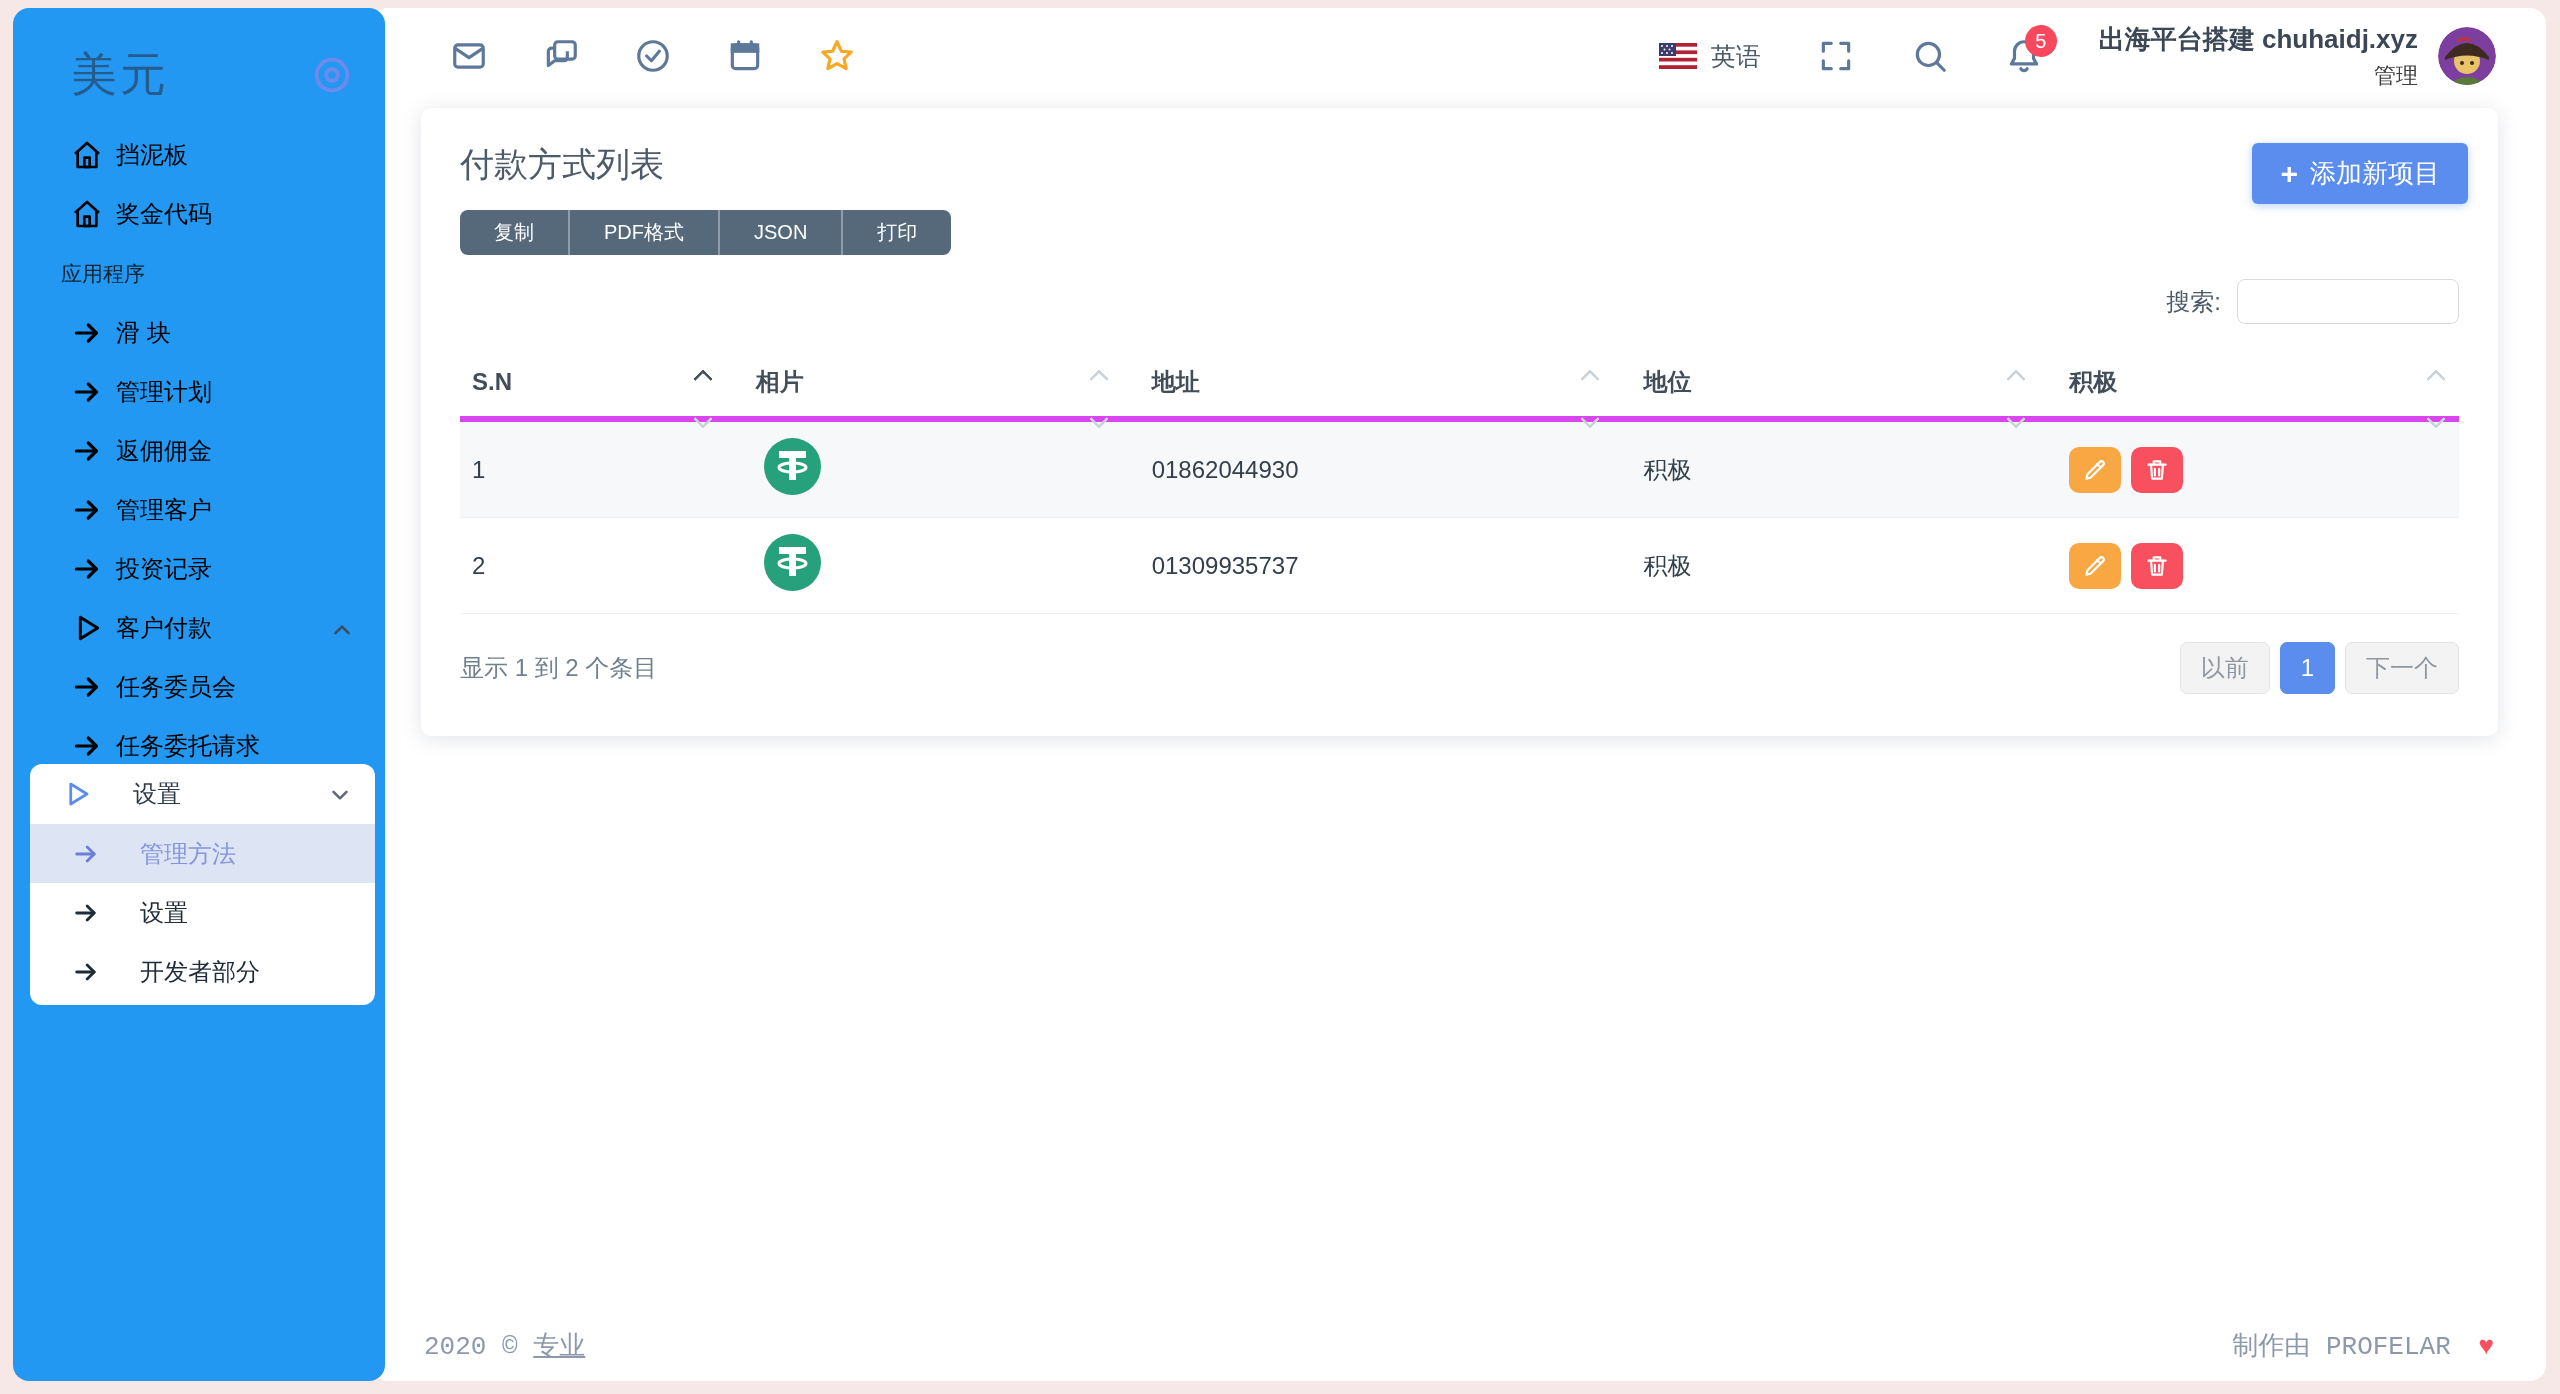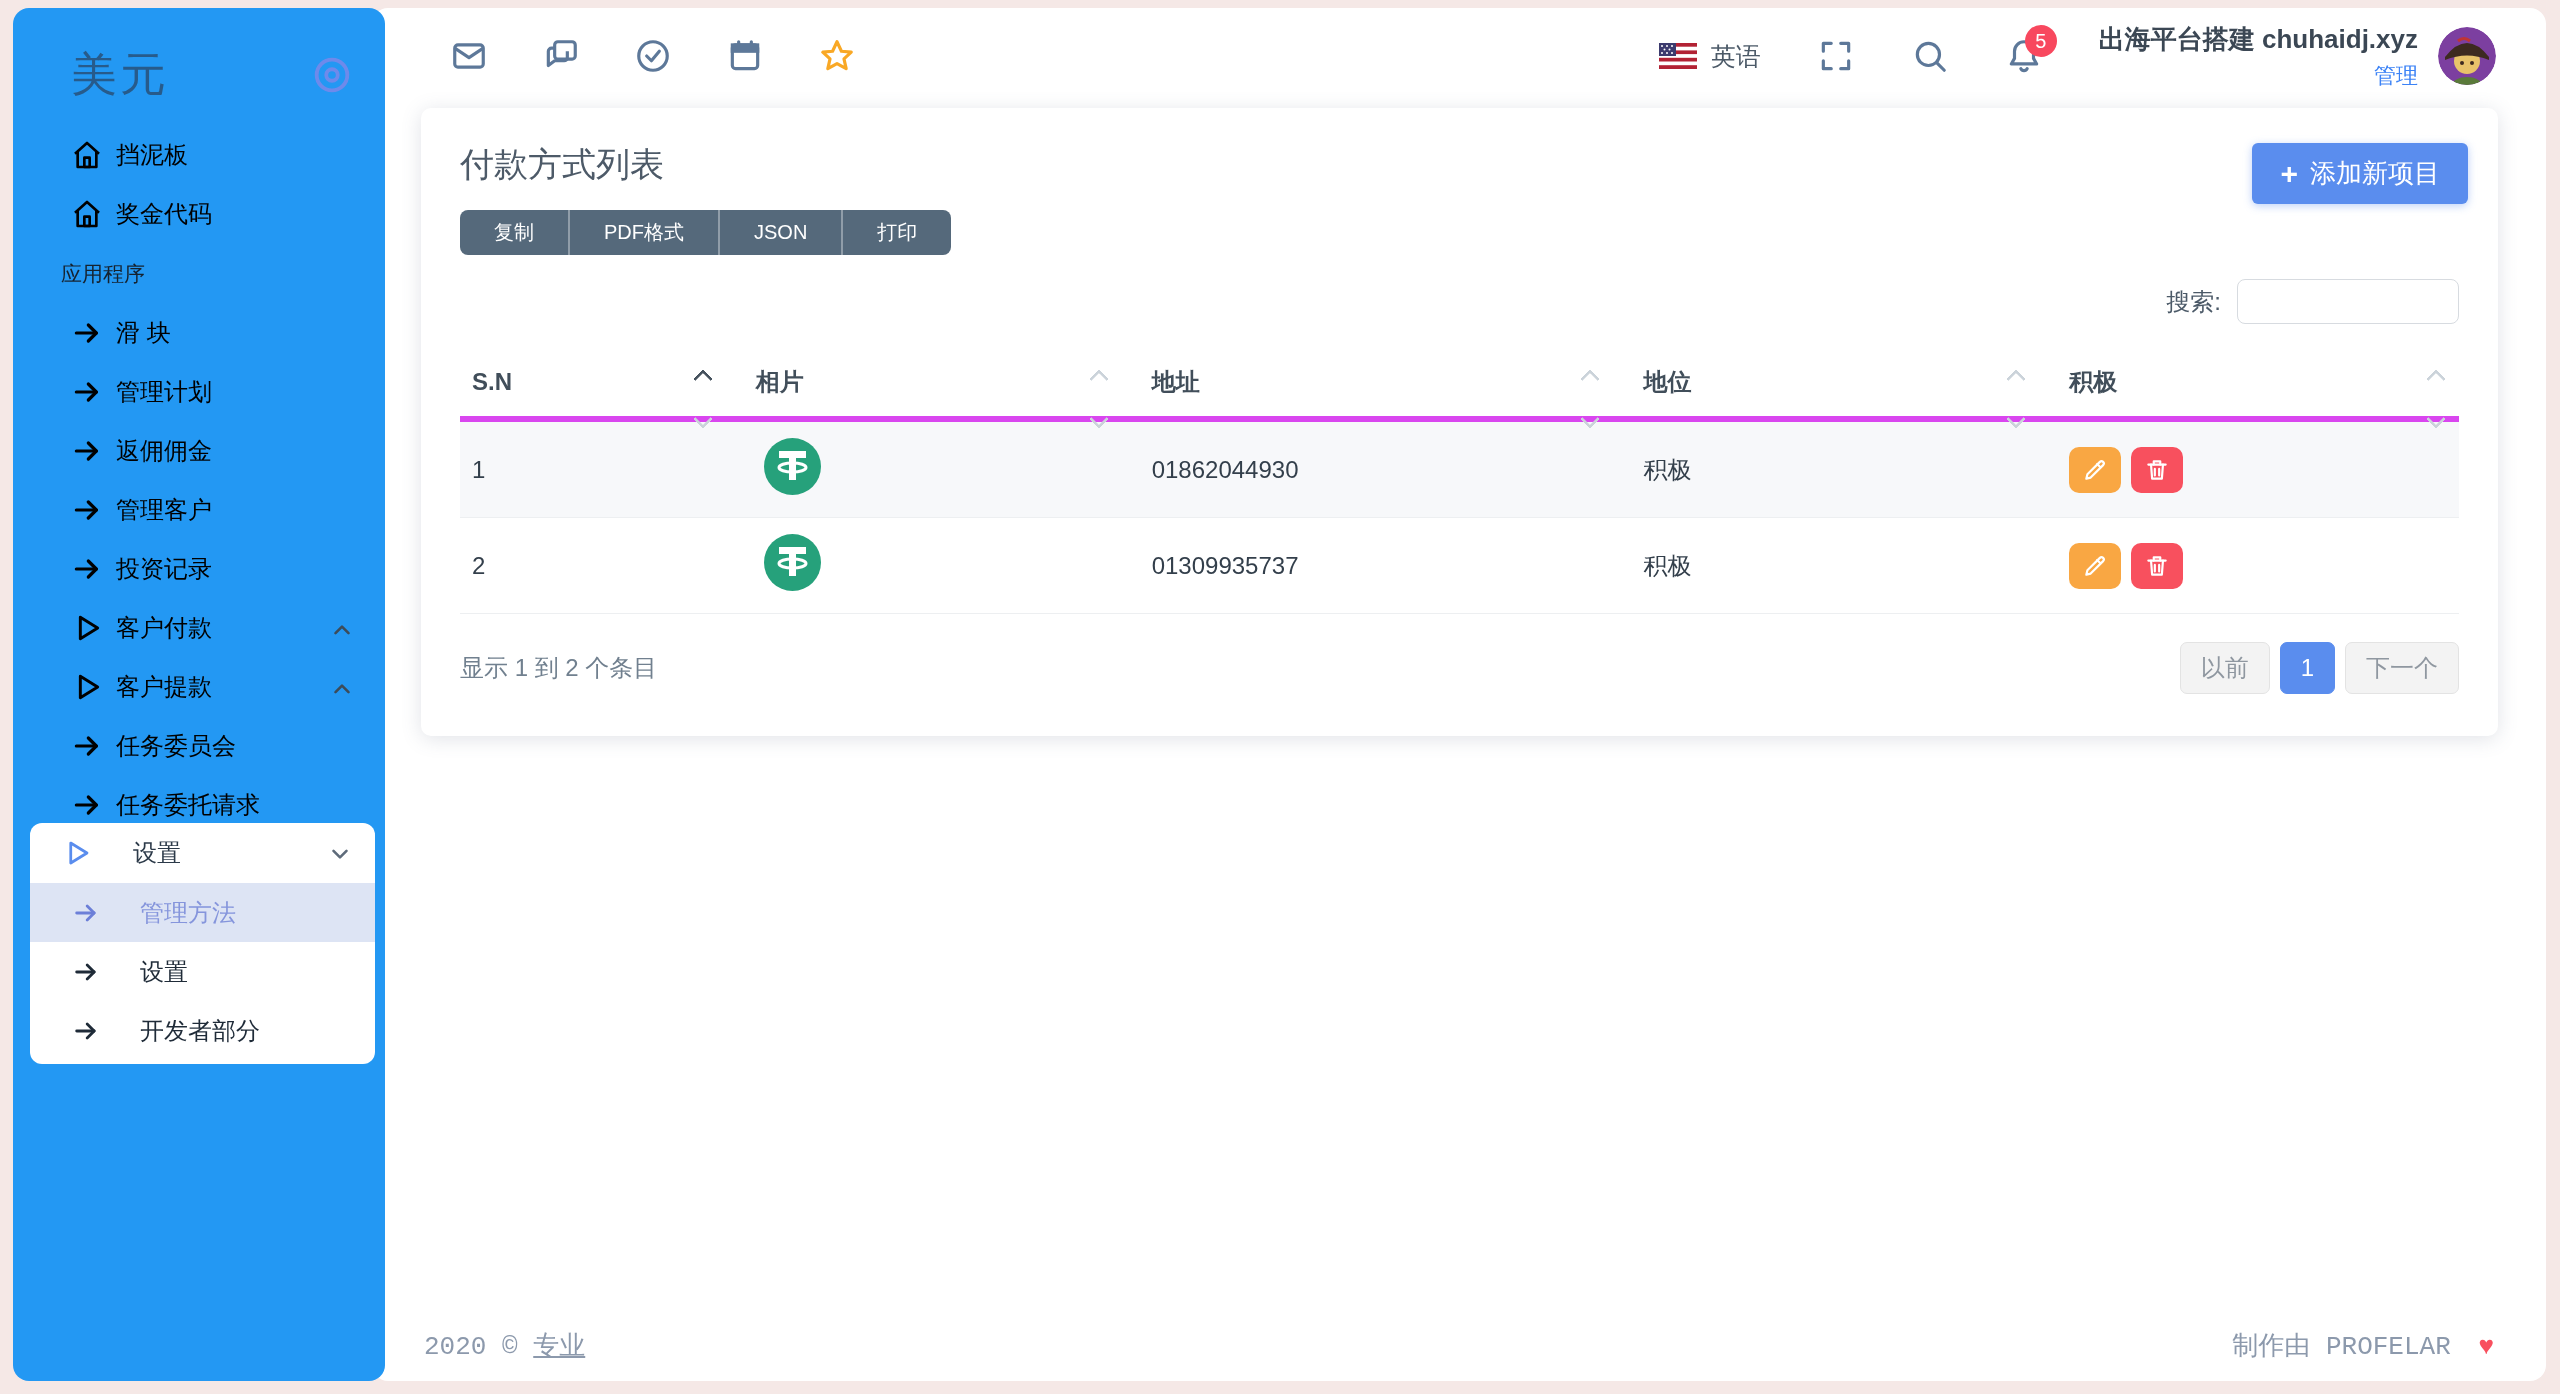"管理" .user-role { color: #3b82f6 -> #404040 }
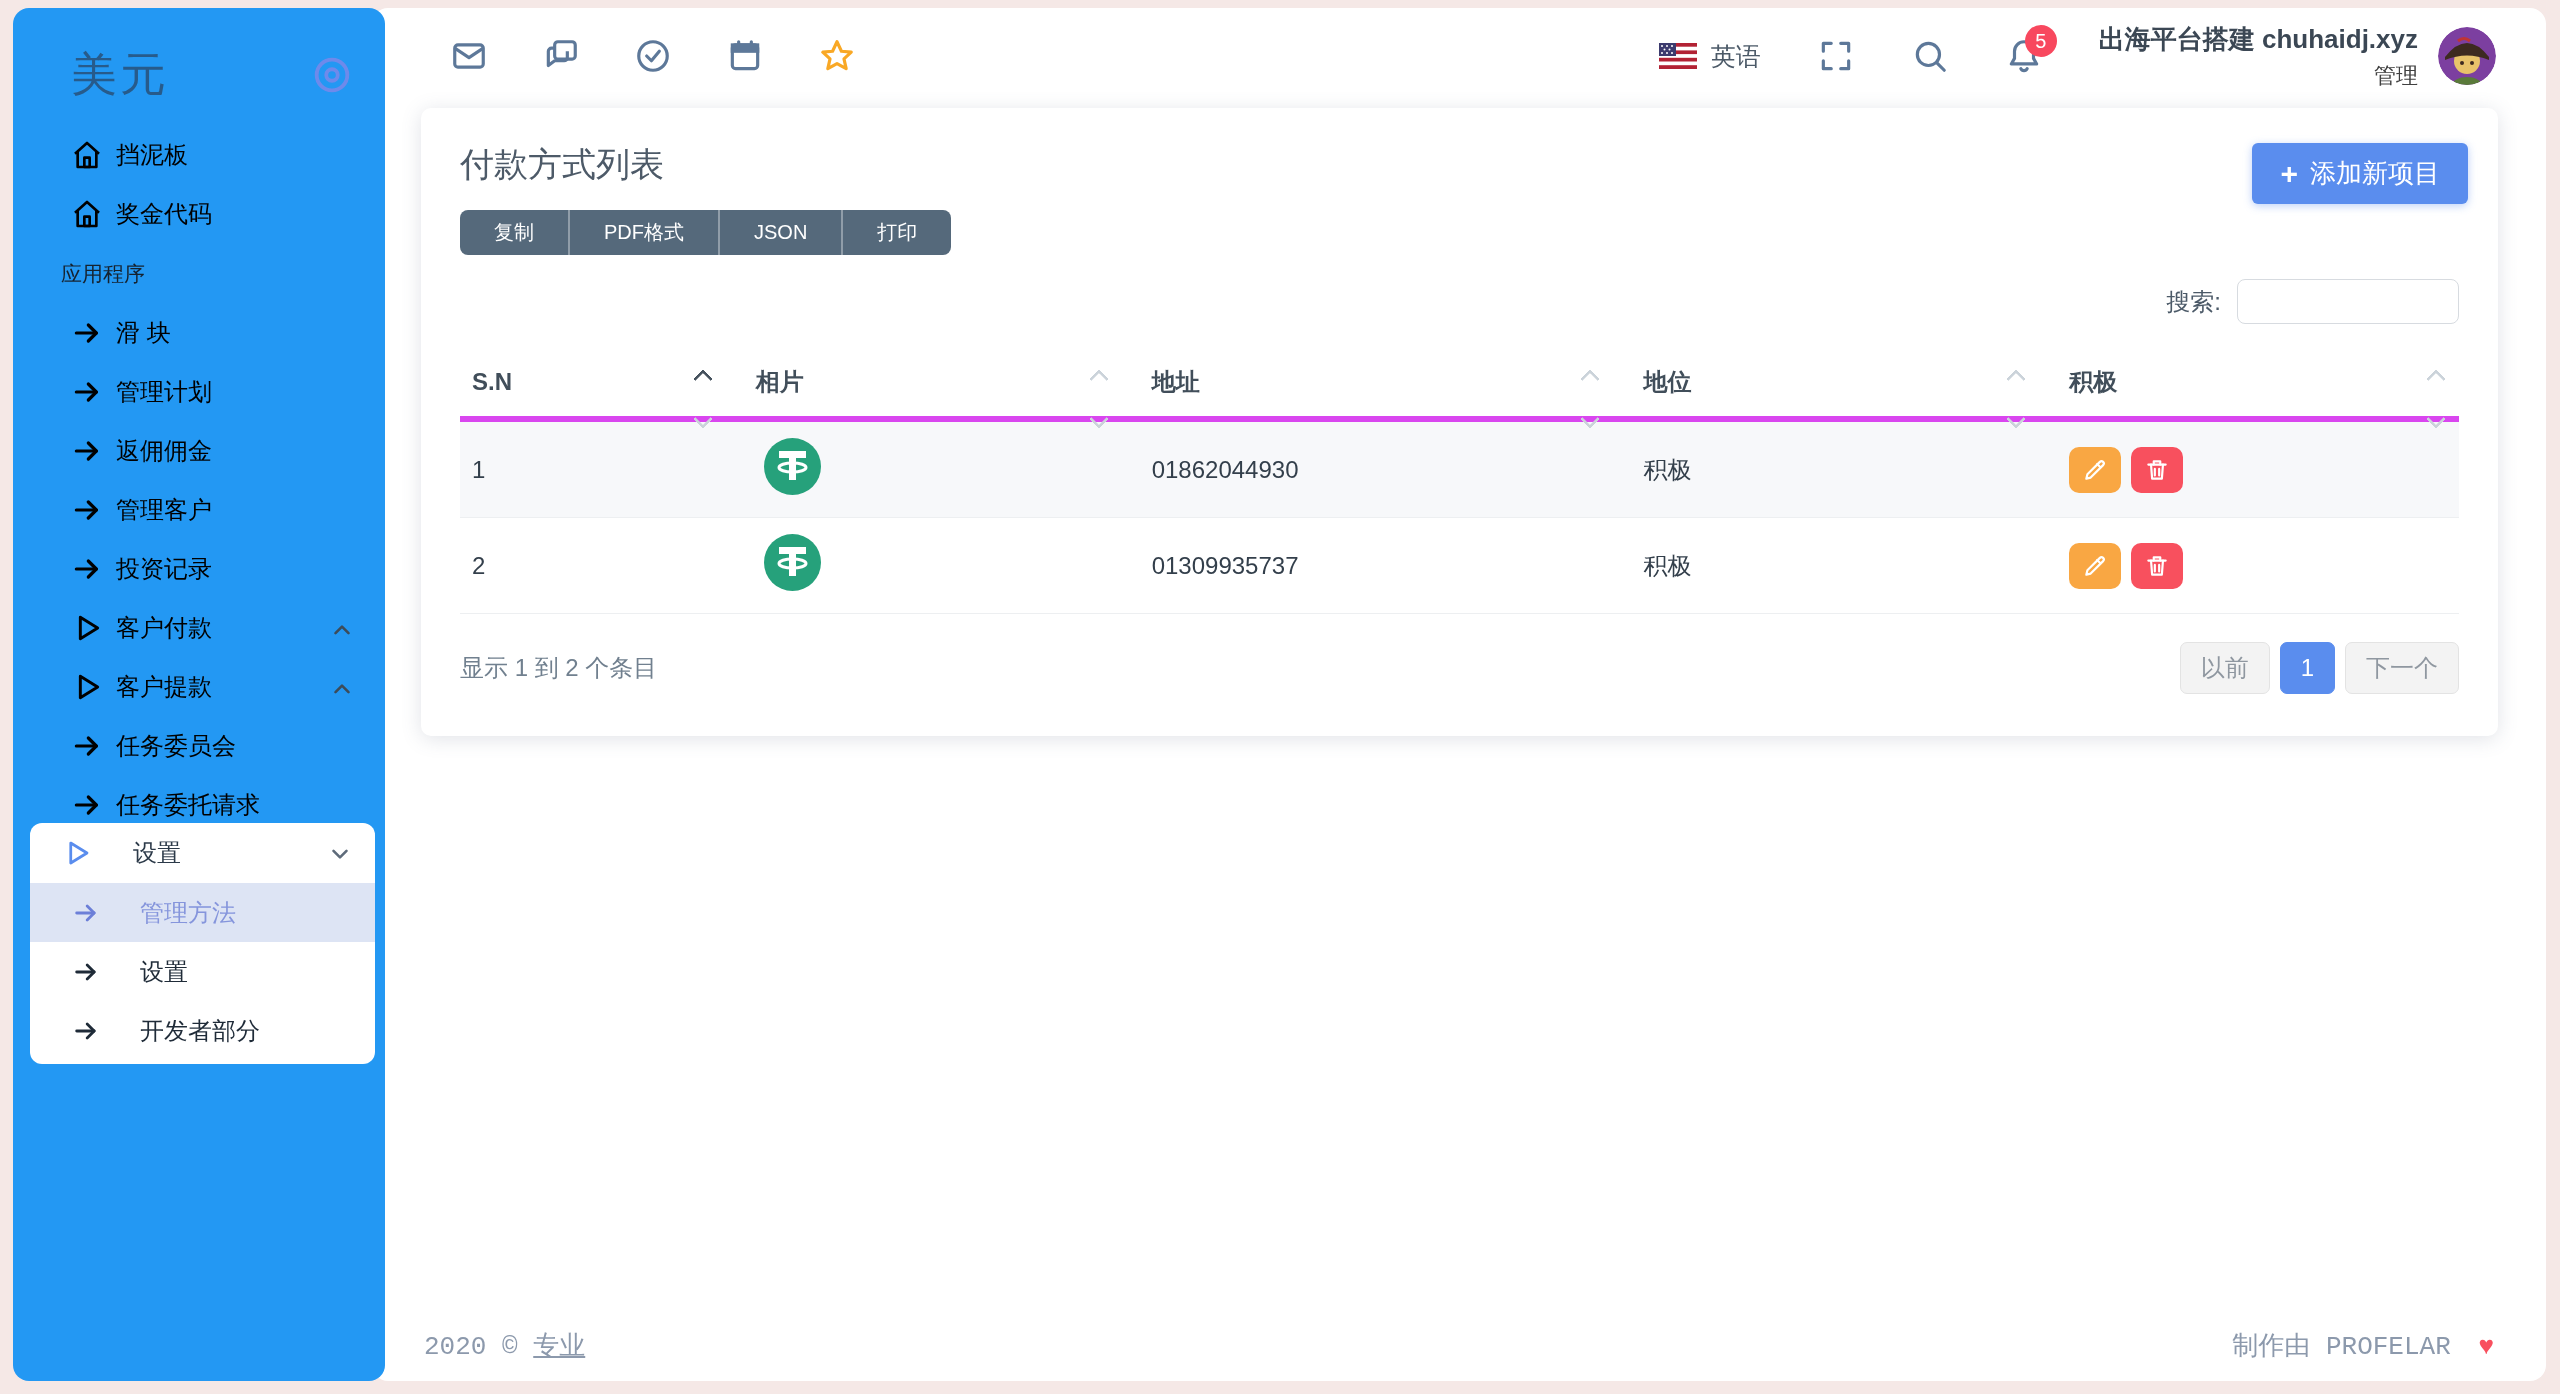"客户提款" div.nav-item { html: <div> <span> <svg> <path></path> </svg> </span> <span>客户提款</span> <span> <svg> <path></path> </svg> </span> </div> -> none }
